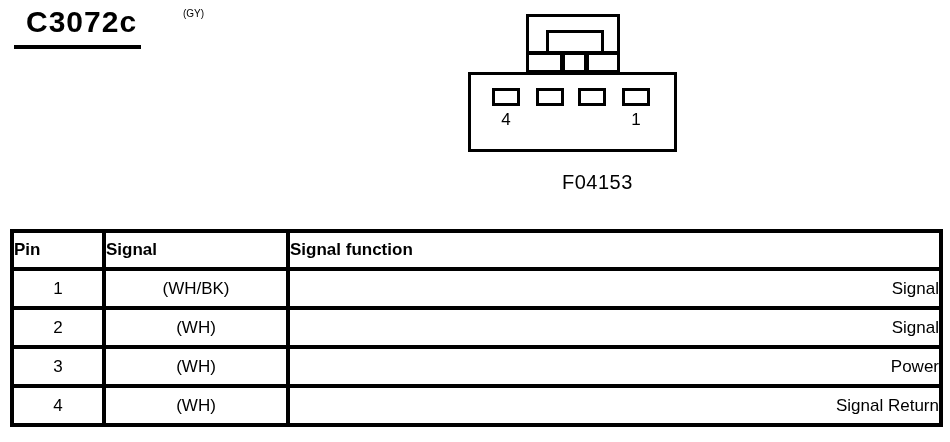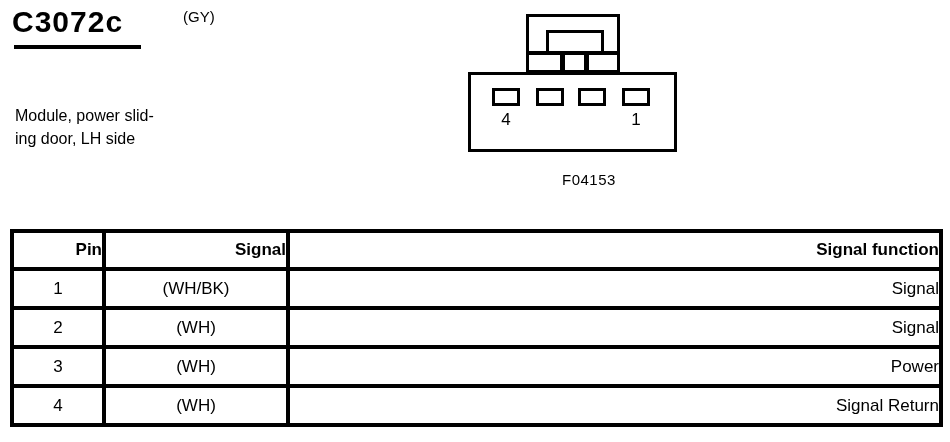"C3072c" .connector-id { left: 12px -> 26px }
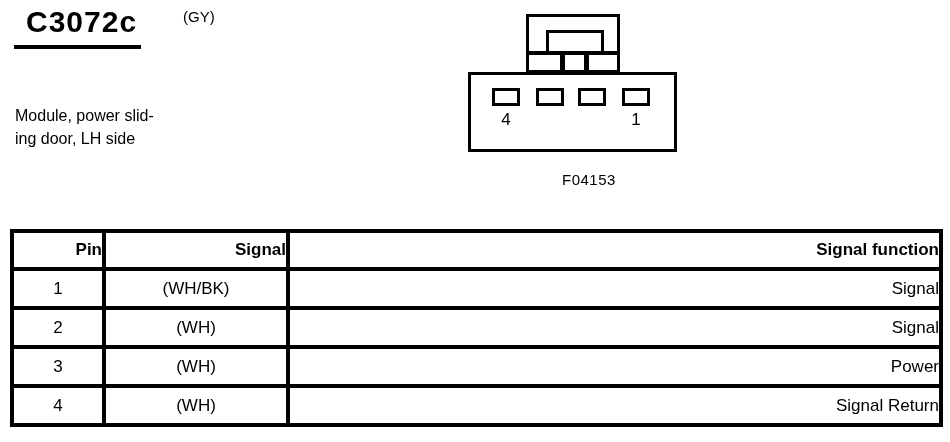"(GY)" .color-code { font-size: 15px -> 10px }
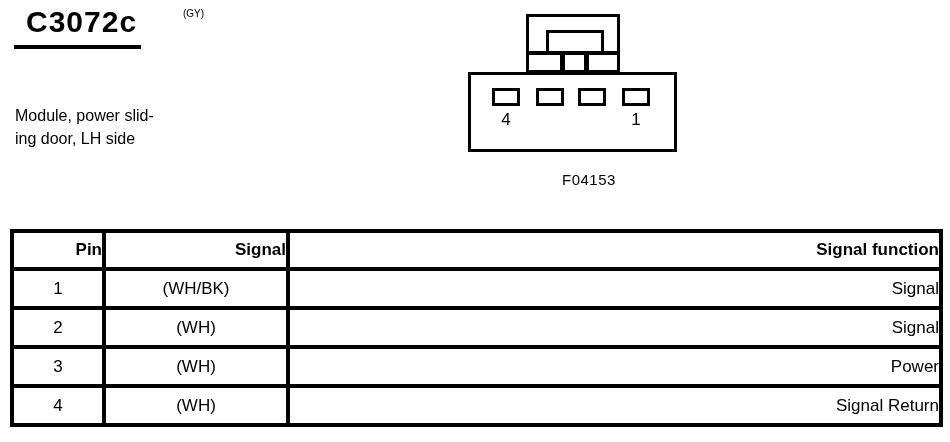"Module, power slid-" div.description { html: <div> <div>Module, power slid-</div> <div>ing door, LH side</div> </div> -> none }
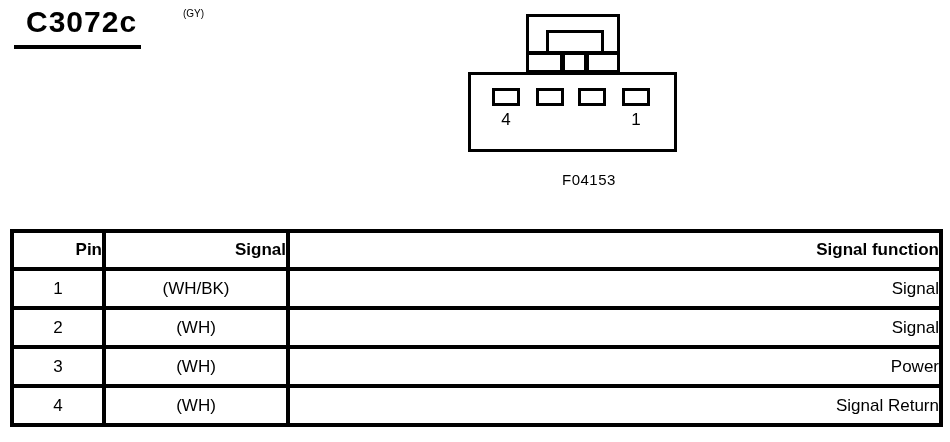"F04153" .figure-id { font-size: 15px -> 20px }
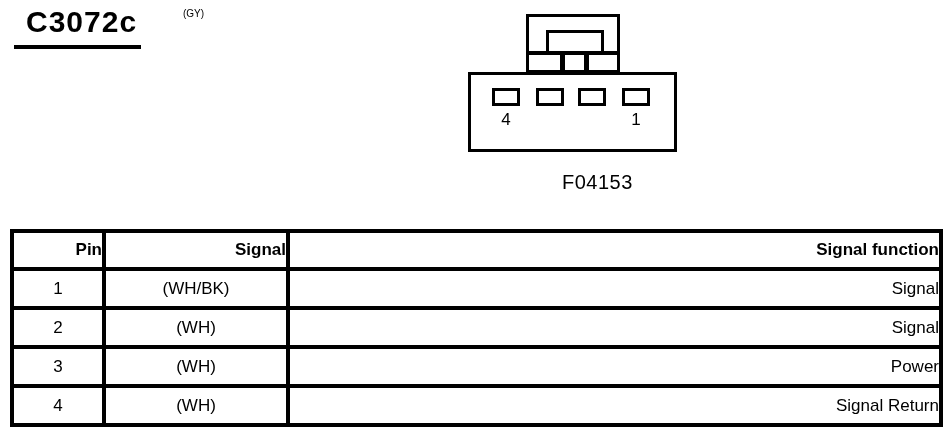"Pin" table.pinout th { text-align: right -> left }
